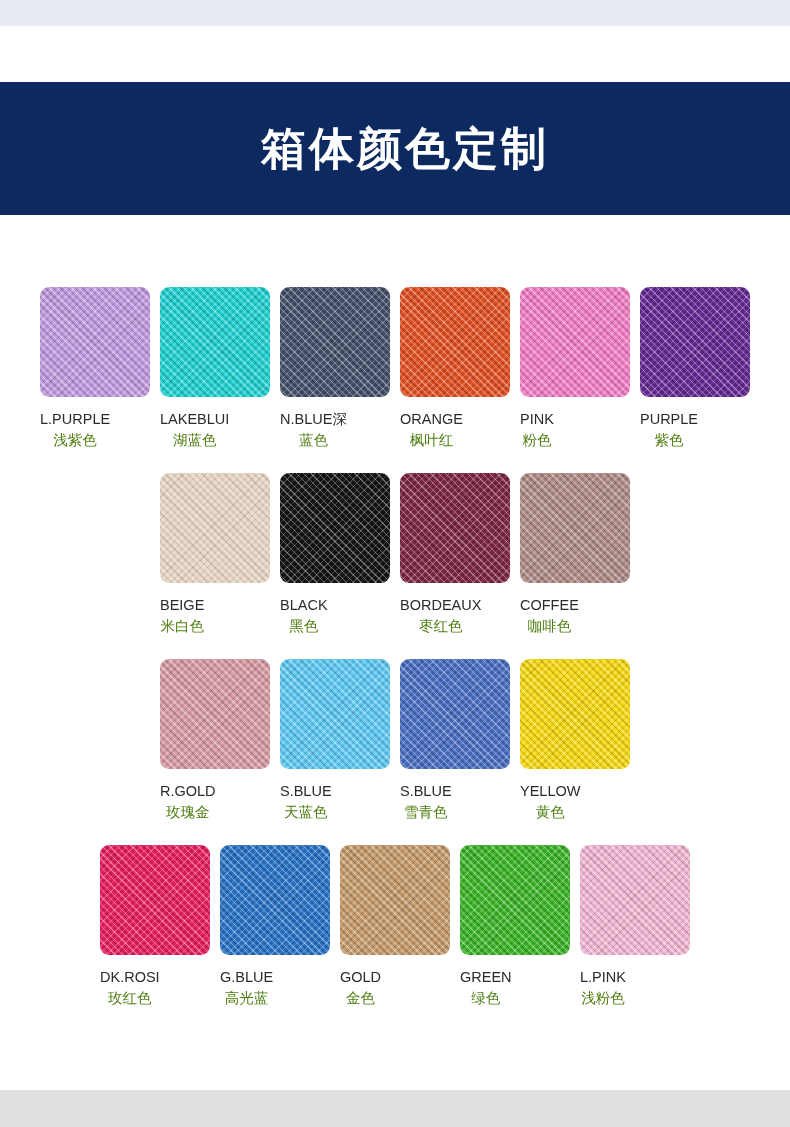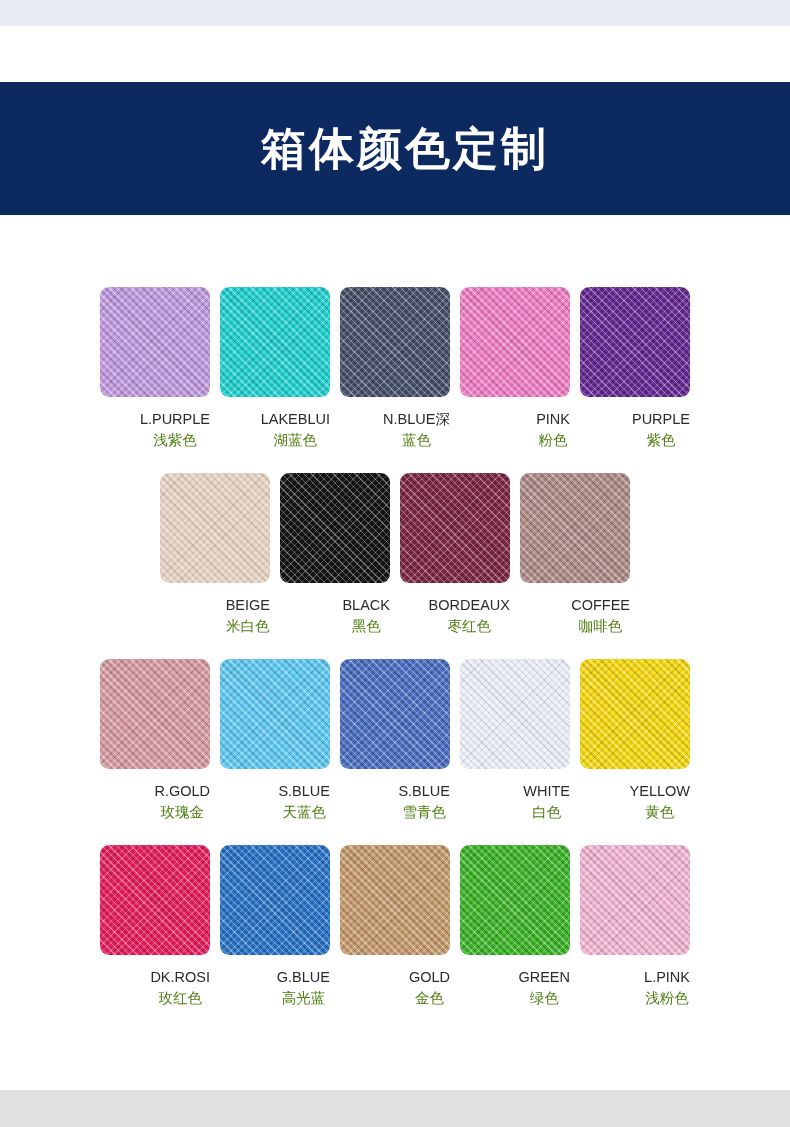"L.PURPLE" .swatch-cell { align-items: flex-end -> flex-start }
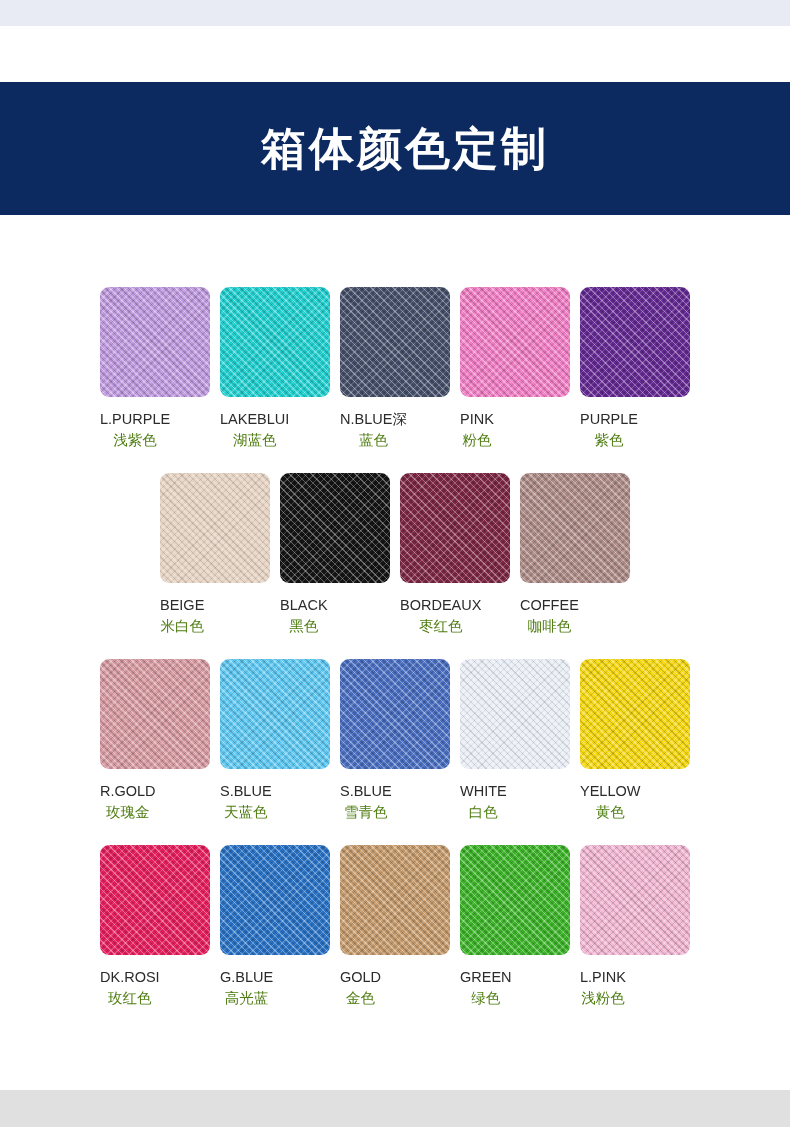"ORANGE" div.swatch-cell { html: none -> <div> <div></div> <div> <span>ORANGE</span> <span>枫叶红</span> </div> </div> }
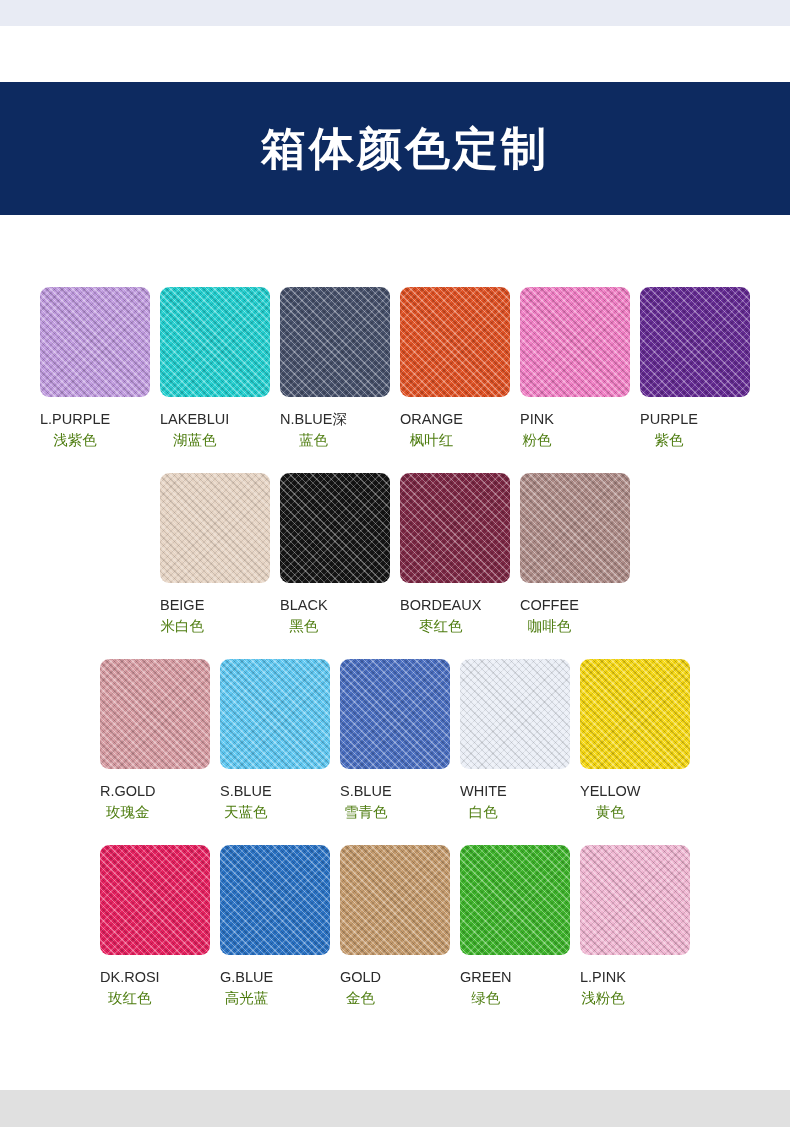"WHITE" div.swatch-cell { html: <div> <div></div> <div> <span>WHITE</span> <span>白色</span> </div> </div> -> none }
